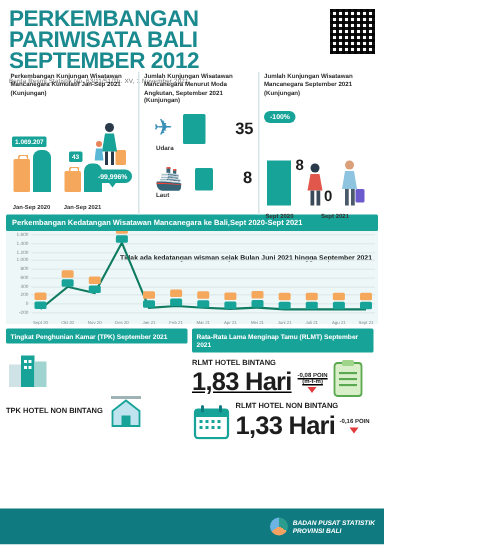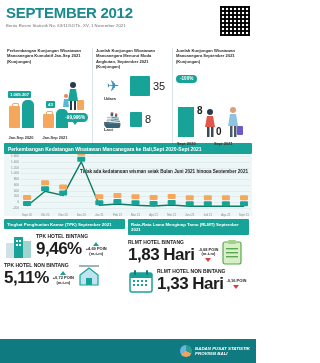"PERKEMBANGAN PARIWISATA BALI" div { html: none -> <div>PERKEMBANGAN PARIWISATA BALI</div> }
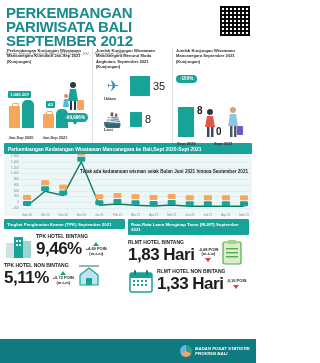"35" .mode-val { font-weight: normal -> bold; margin-left: 3px -> 20px }
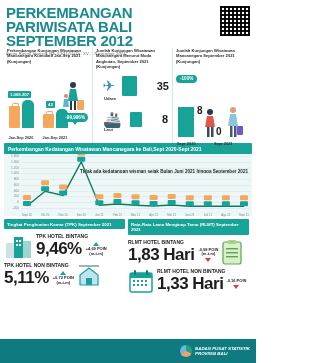"9,46%" div { html: <div> <div>TPK HOTEL BINTANG</div> <div> <div>9,46%</div> <div> <div></div> <div>+4,69 POIN</div> <div>(m-t-m)</div> </div> </div> </div> -> none }
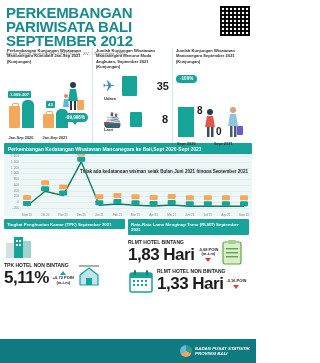"1,83 Hari" div { text-decoration: none -> underline }
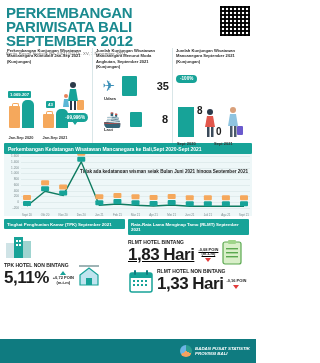"5,11%" div { html: <div> <div>5,11%</div> <div> <div></div> <div>+0,72 POIN</div> <div>(m-t-m)</div> </div> </div> -> none }
